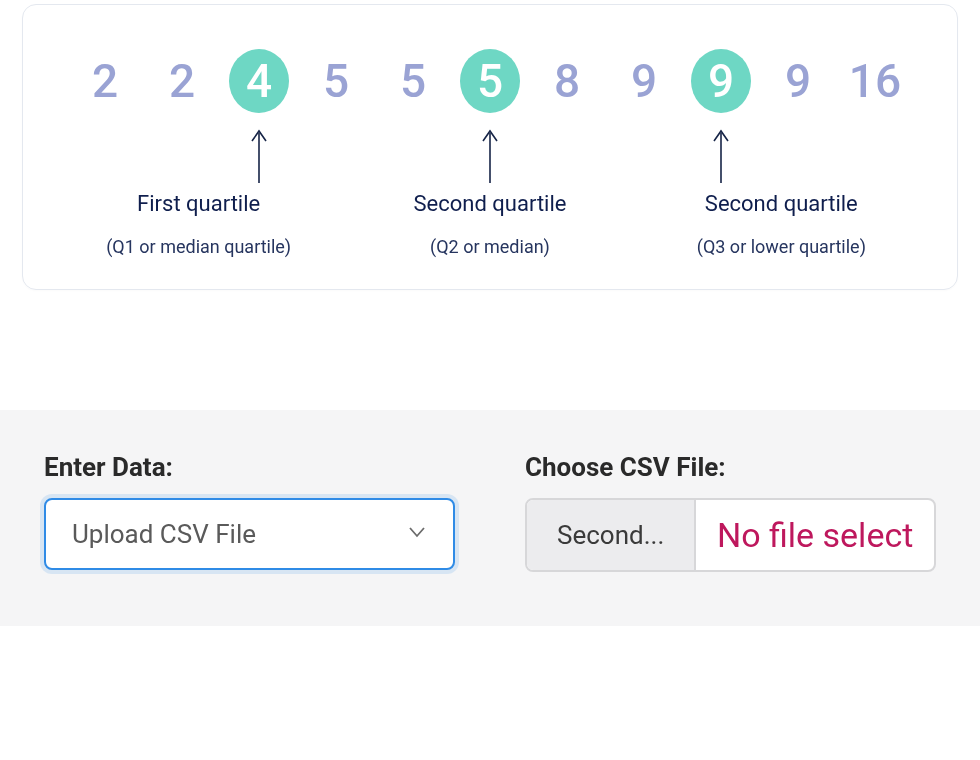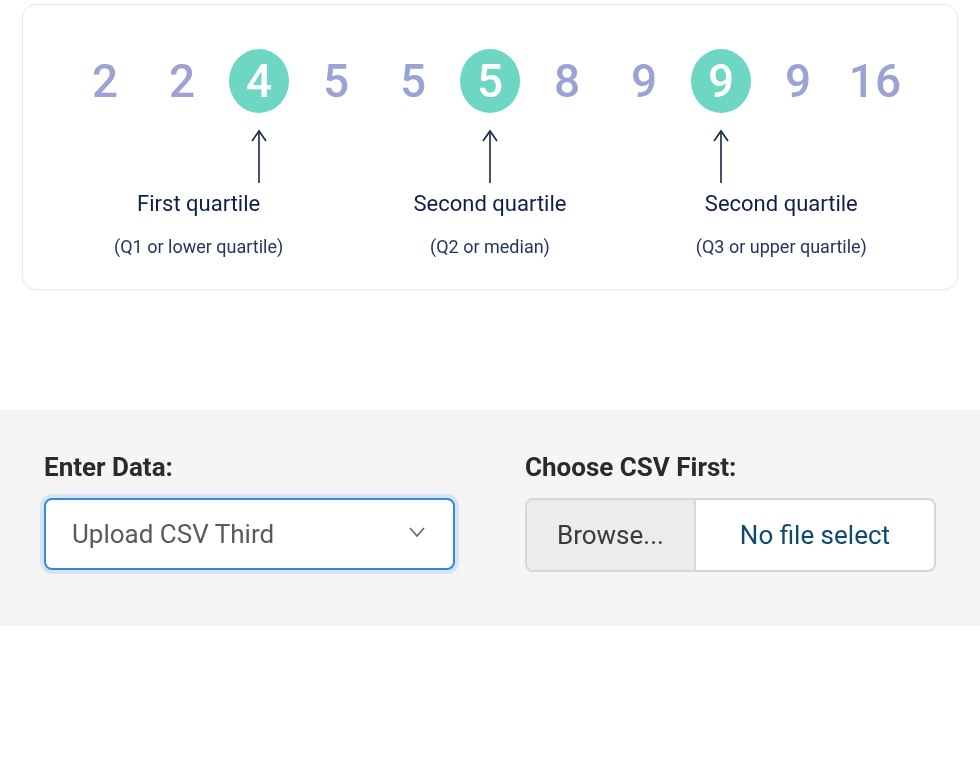"(Q1 or lower quartile)" div.label-sub { text: lower -> median }
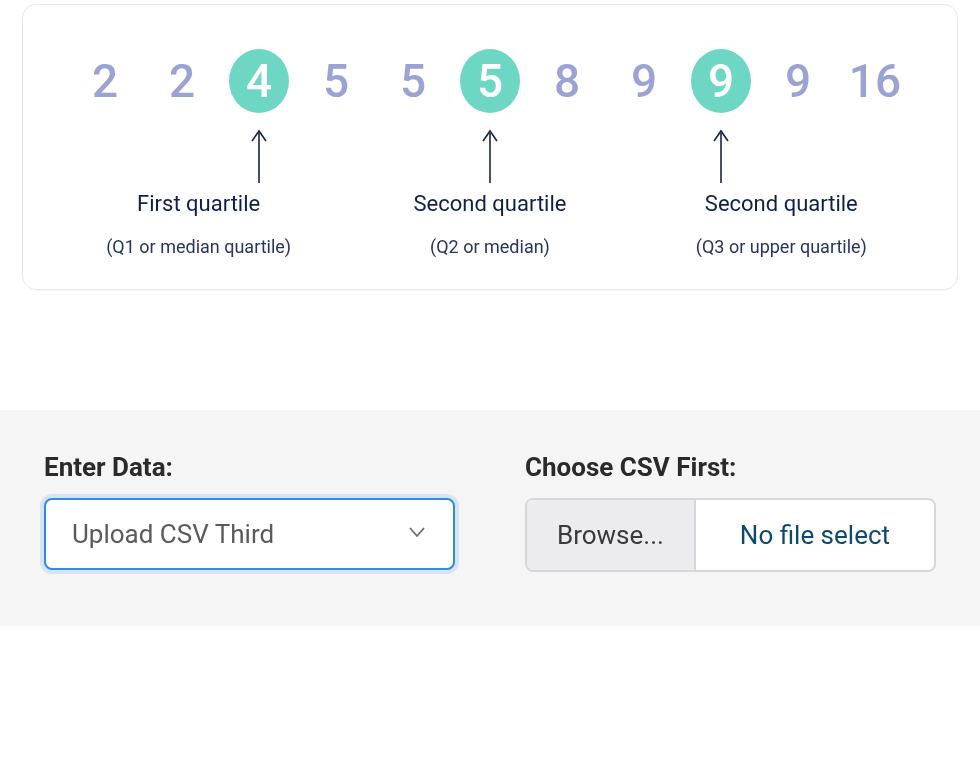"(Q3 or upper quartile)" div.label-sub { text: upper -> lower }
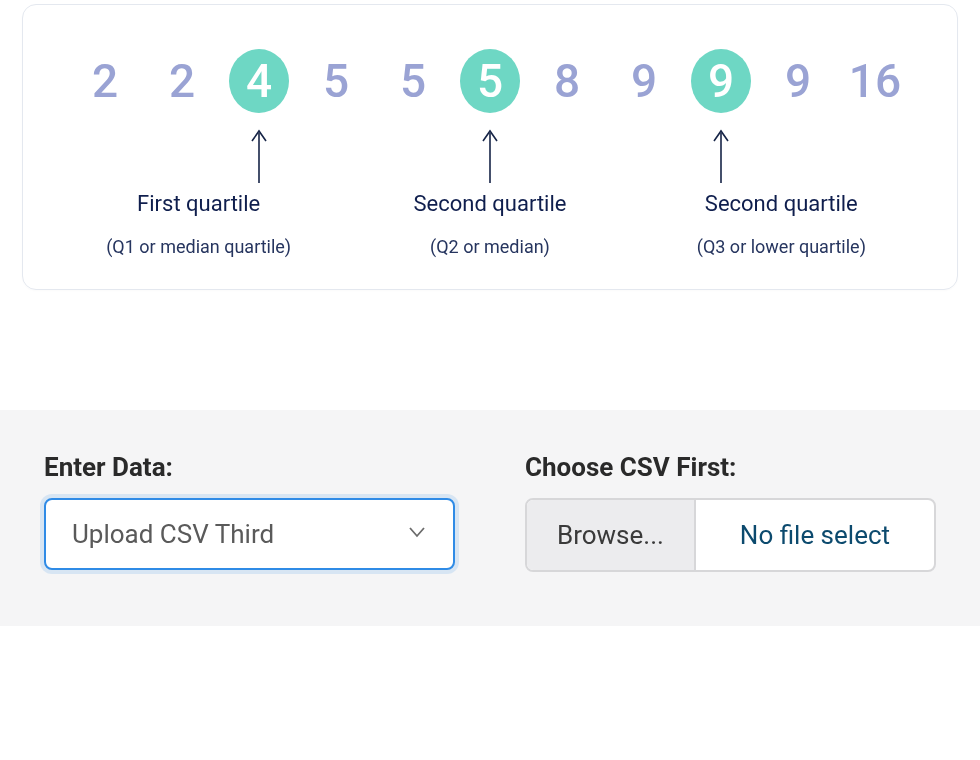"Choose CSV First:" div.form-label { text: First -> File }
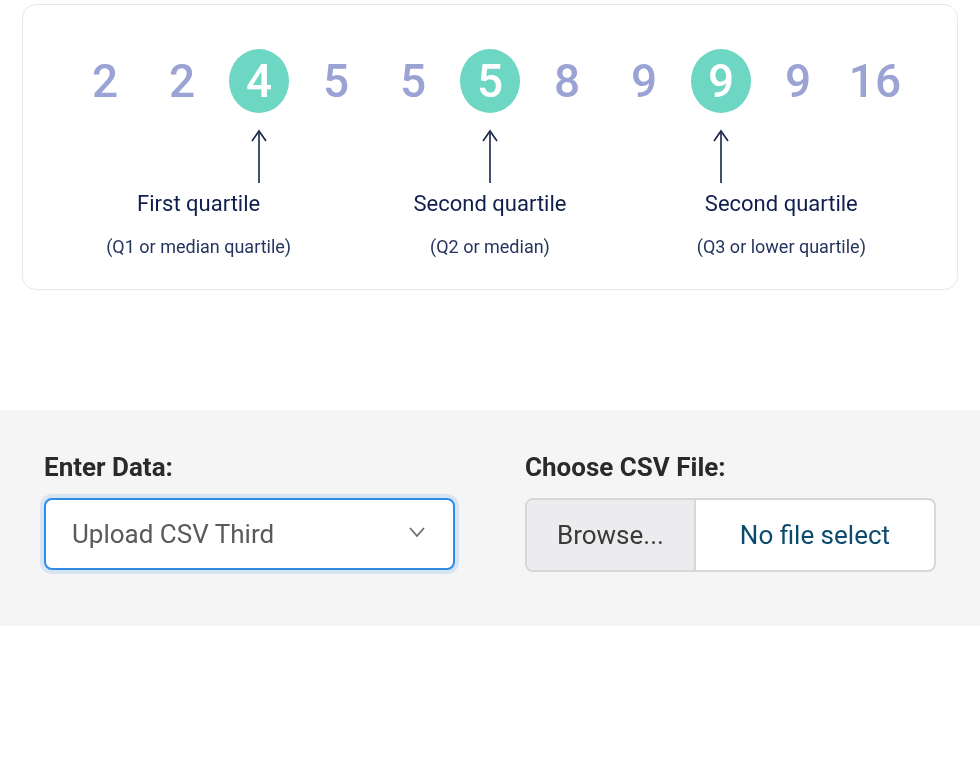"Upload CSV Third" span.select-text { text: Third -> File }
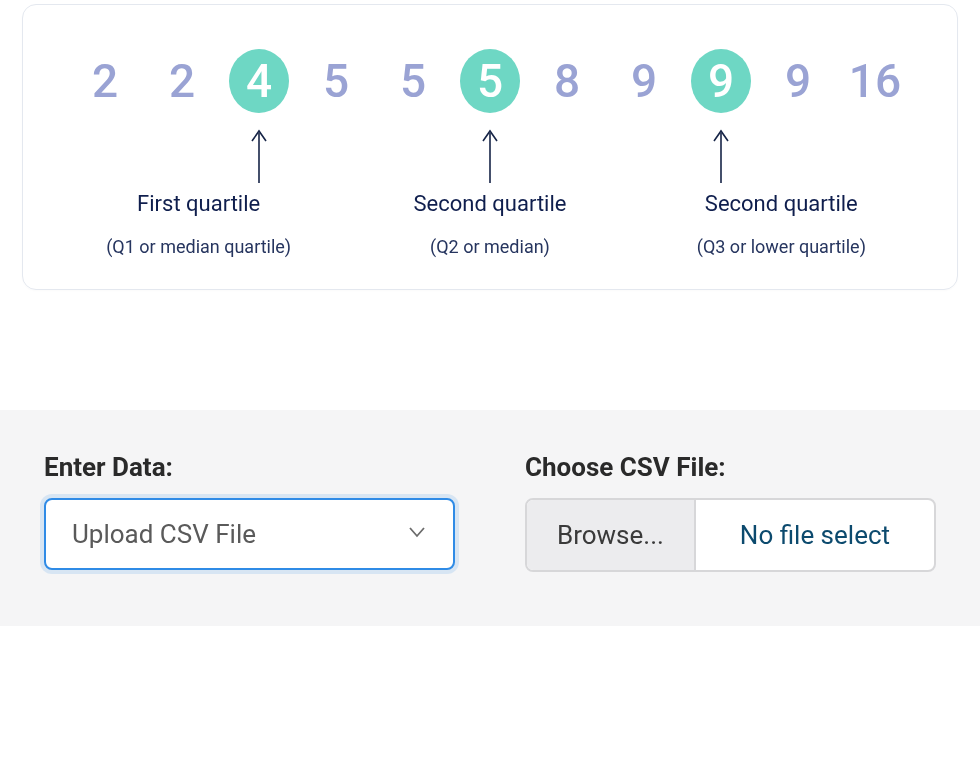"Browse..." div.browse-btn { text: Browse -> Second }
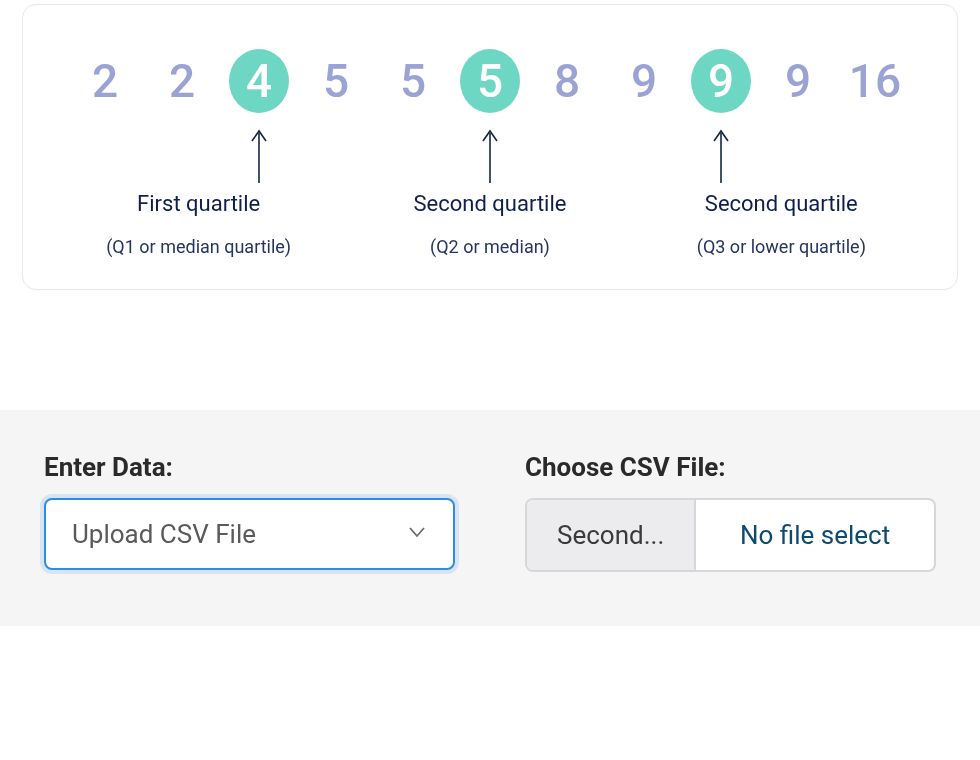"No file select" .file-status { color: #0c4a6e -> #be185d; font-size: 26px -> 34px }
